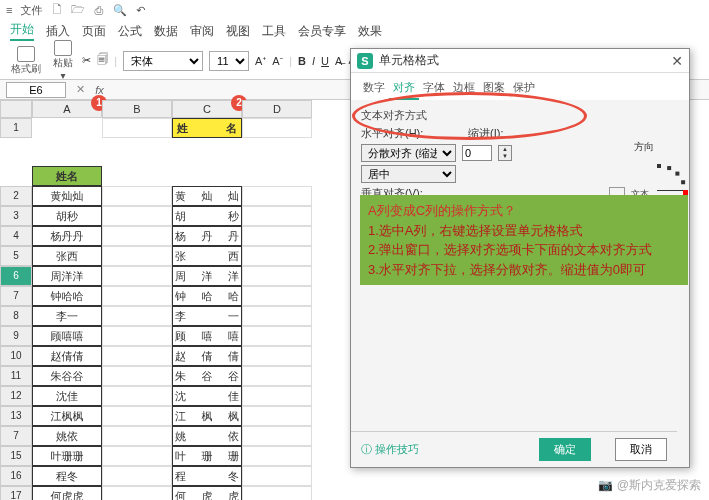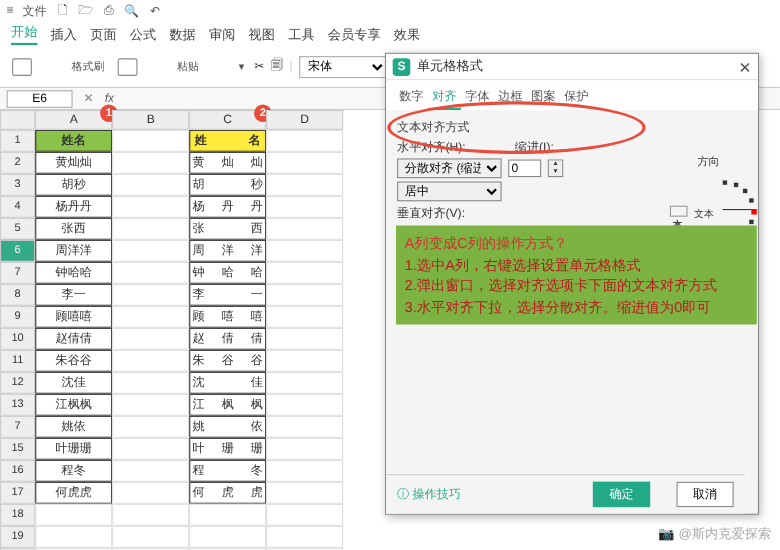"格式刷" .tbtn { flex-direction: row -> column; gap: 36px -> none }
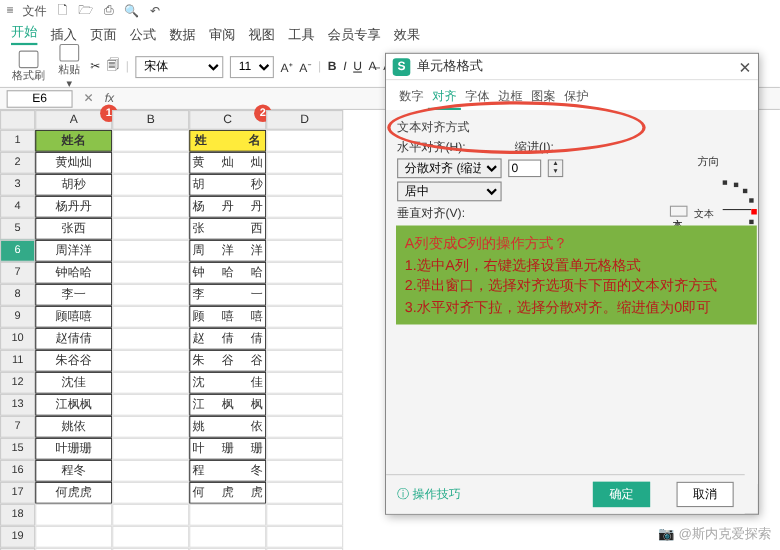"姓名" .cell.hdr-a { margin-top: none -> 48px }
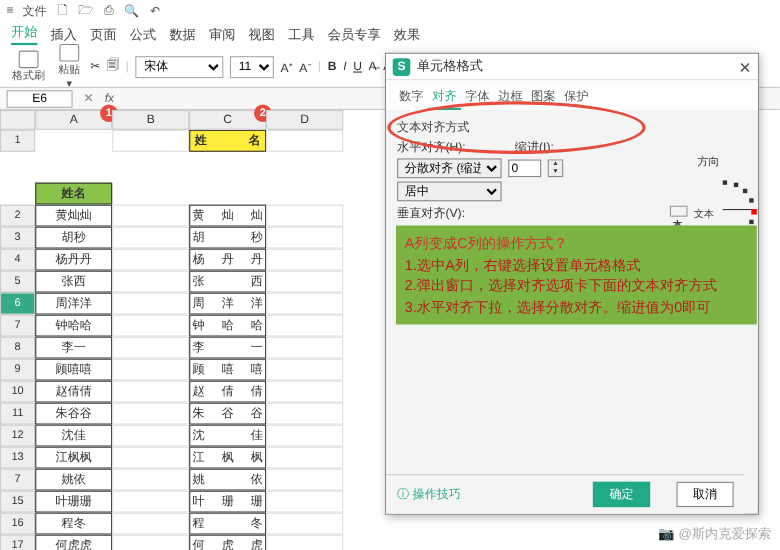"A列变成C列的操作方式？" .annotation { top: 205px -> 195px }
